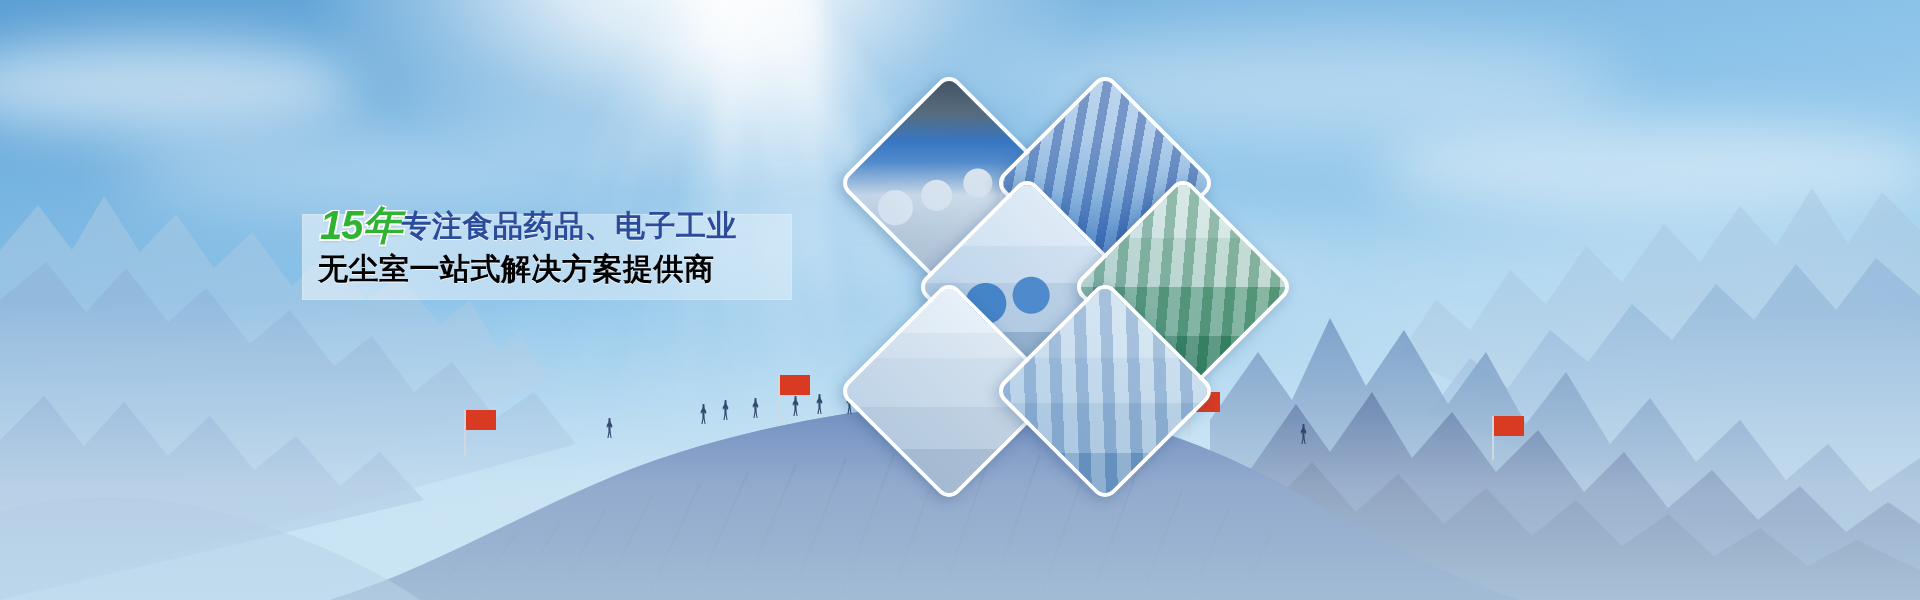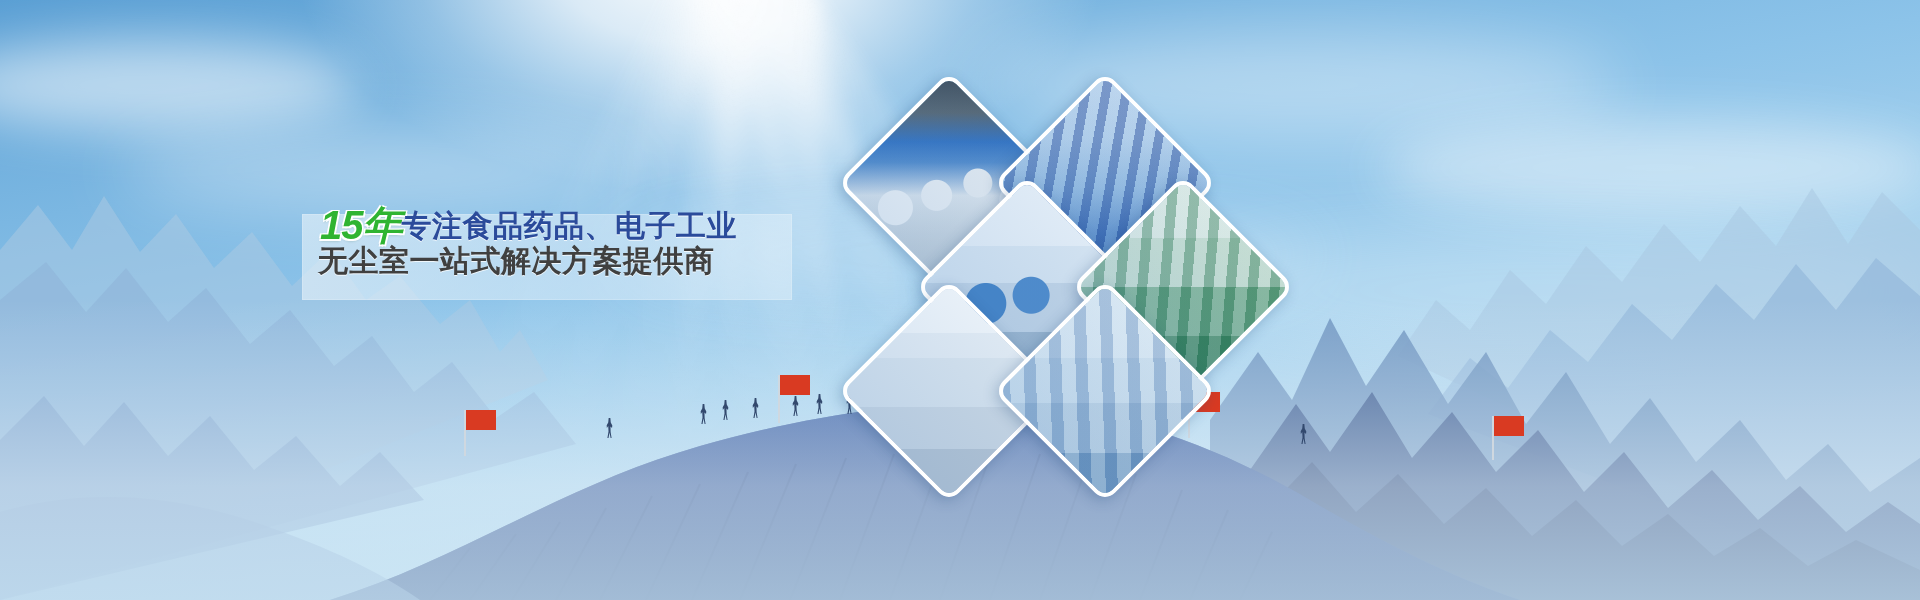"无尘室一站式解决方案提供商" #line2 { color: #404040 -> #000000; top: 244px -> 252px }
